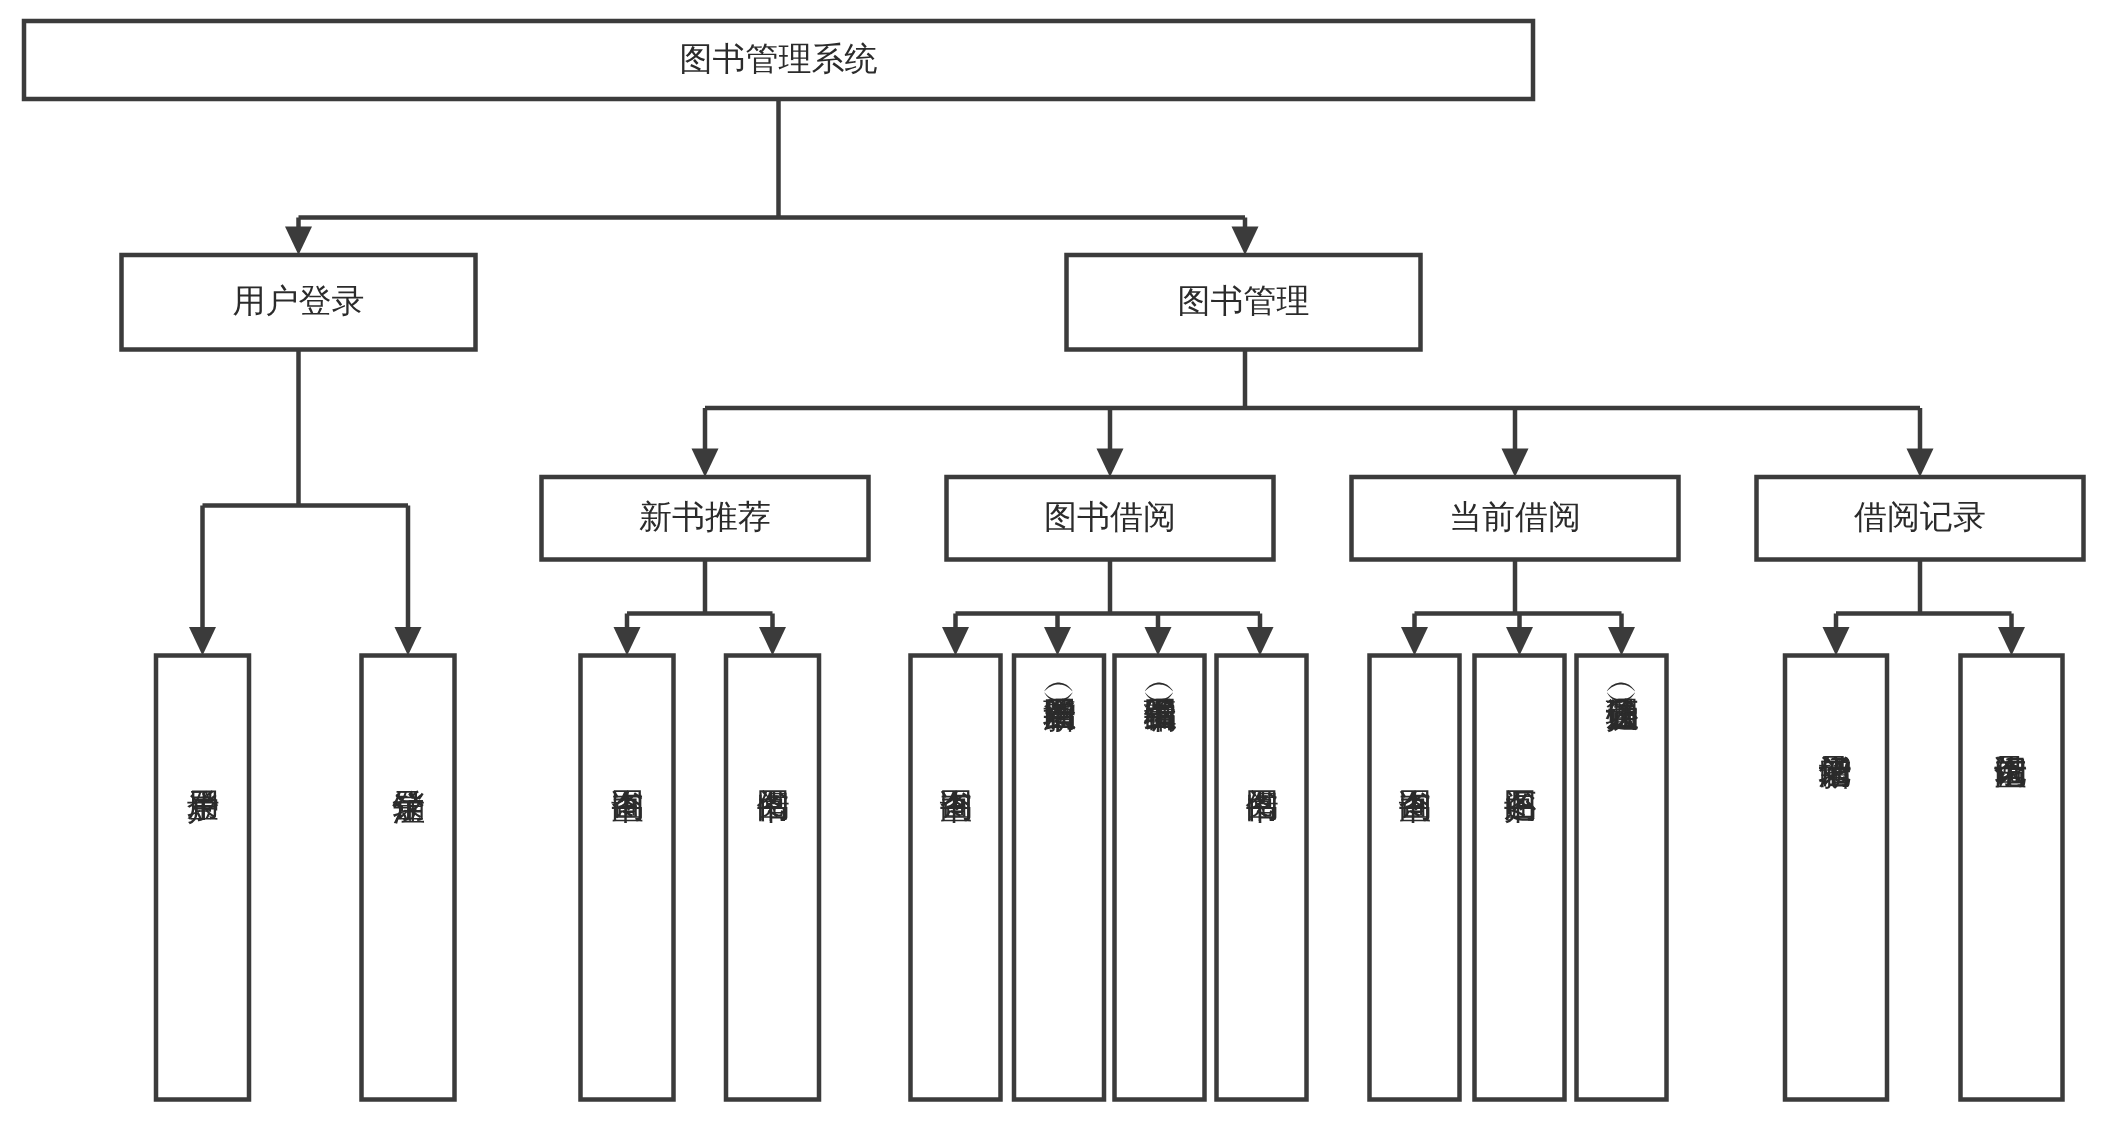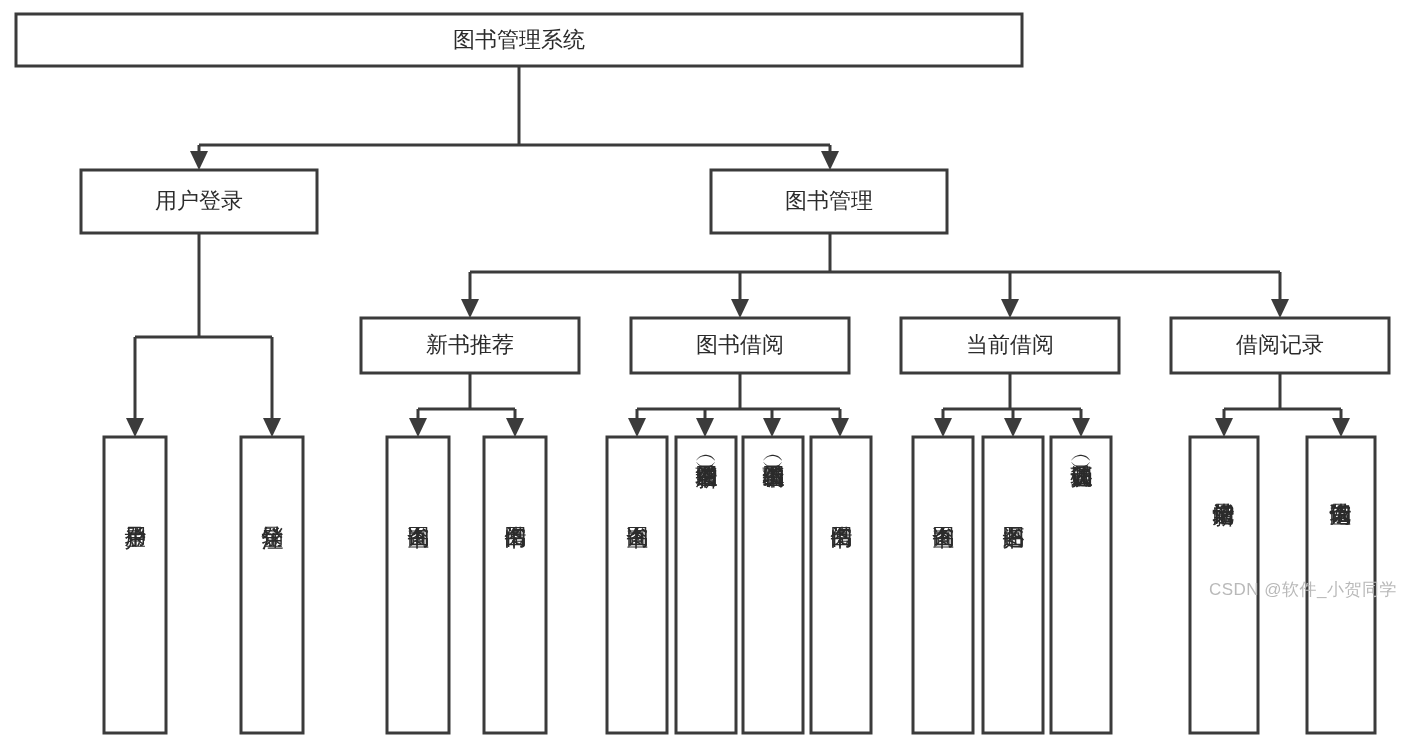"CSDN @软件_小贺同学" div.watermark { html: <div>CSDN @软件_小贺同学</div> -> none }
